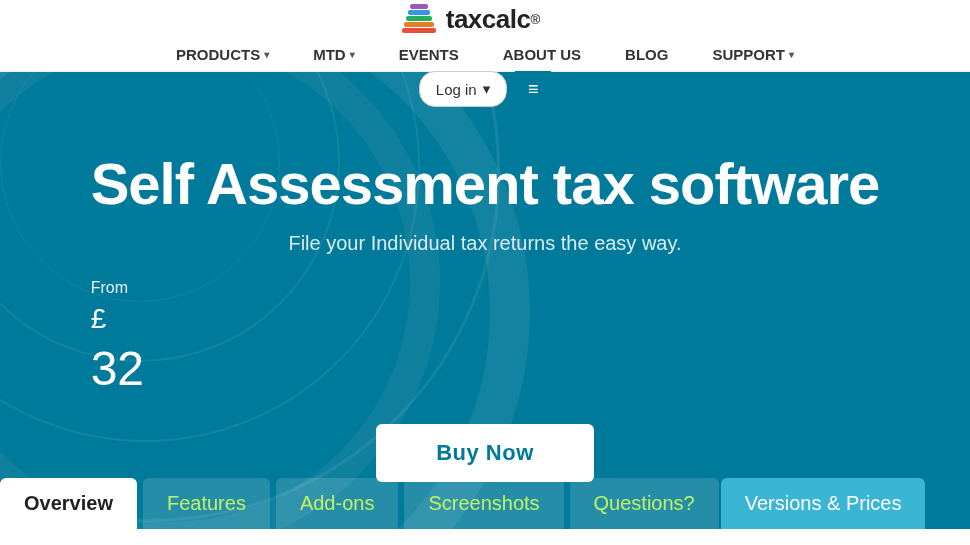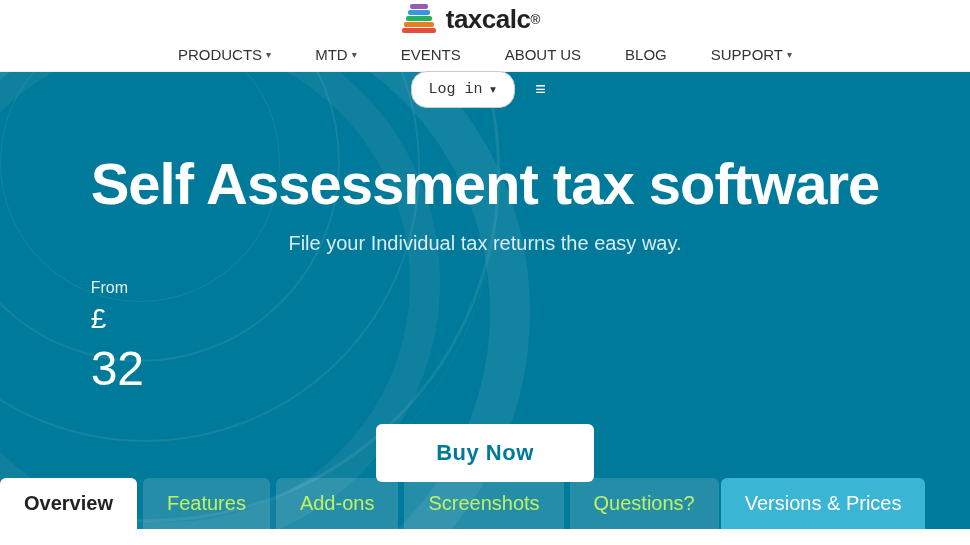"PRODUCTS" .nav-links { font-weight: none -> bold }
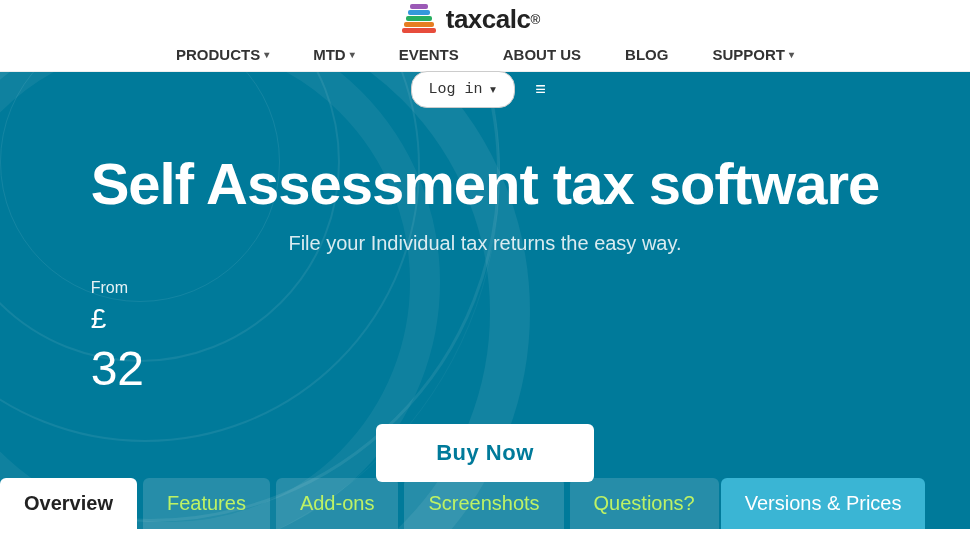"Log in" .login-btn { font-family: Liberation Mono, monospace -> none }
